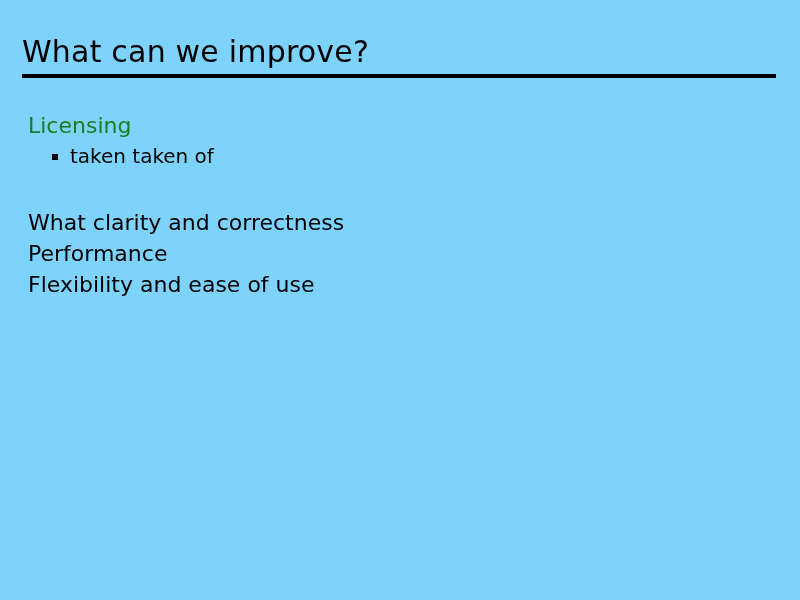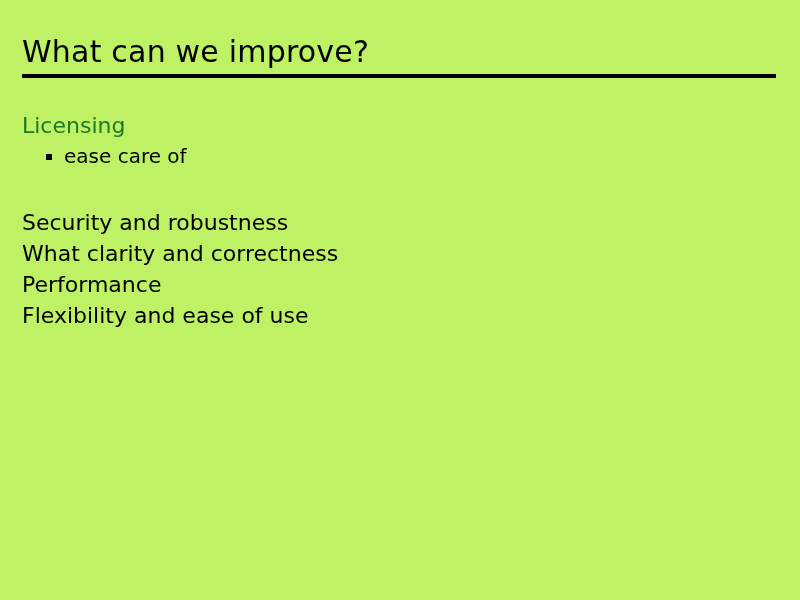"What can we improve?" .slide { background: #bef264 -> #7dd3fc }
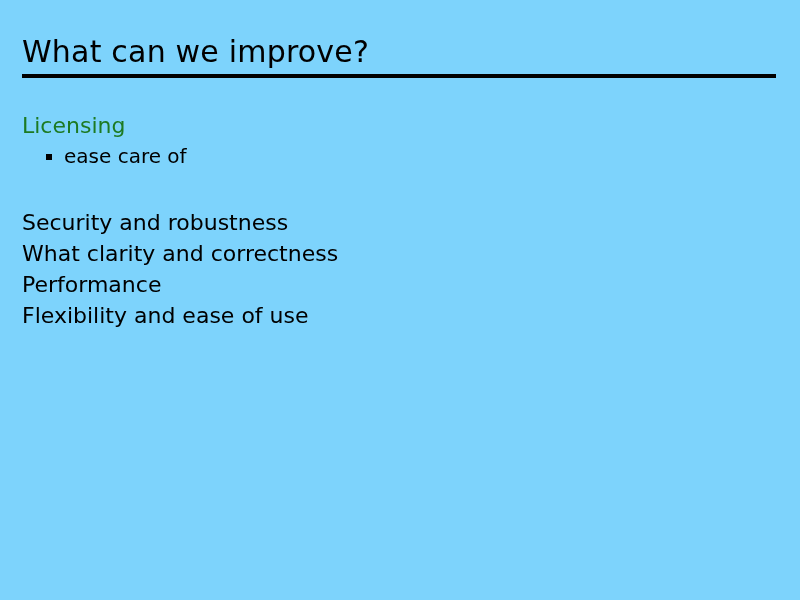"Licensing" .body-area { left: 22px -> 28px }
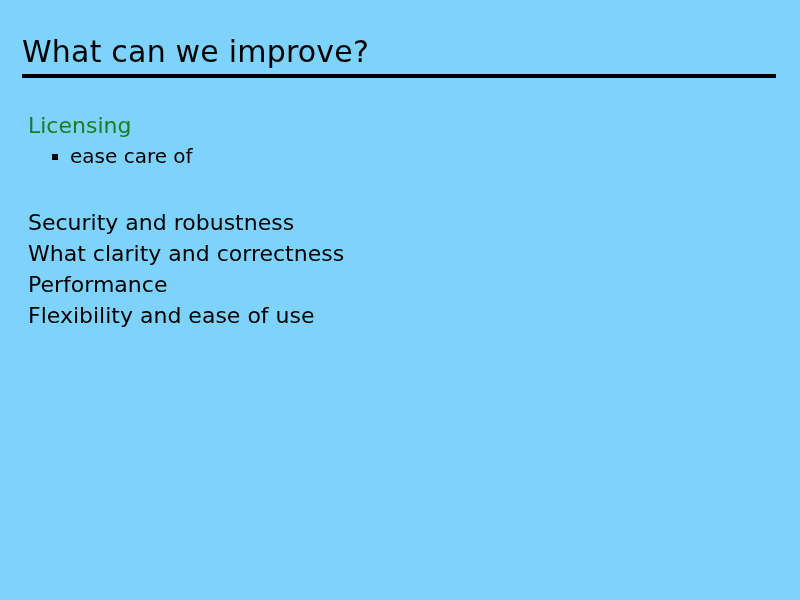"ease care of" span.bullet-text { text: ease care -> taken taken }
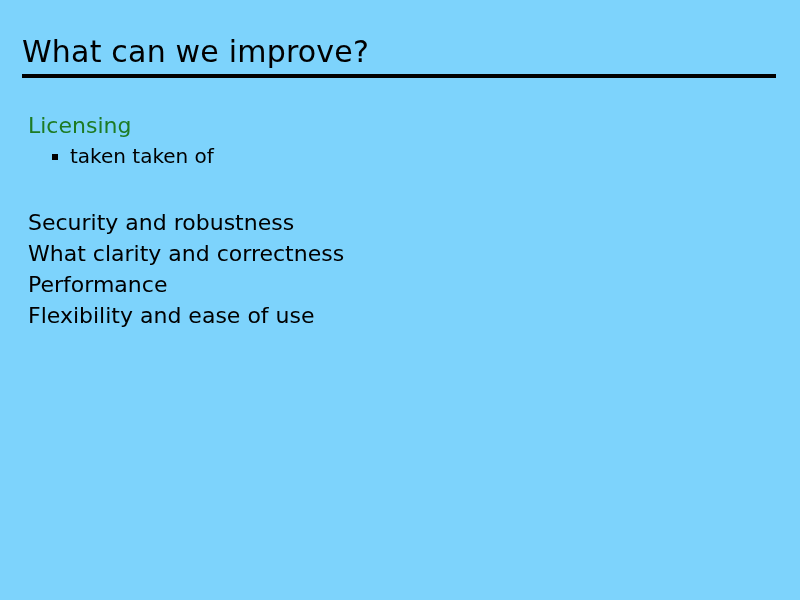"Security and robustness" div.level1 { html: <div>Security and robustness</div> -> none }
